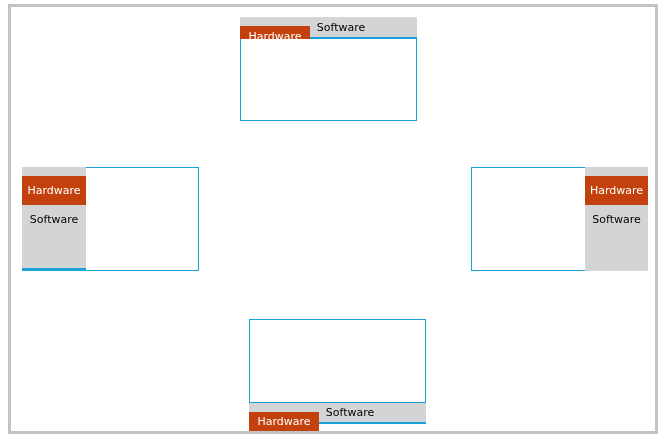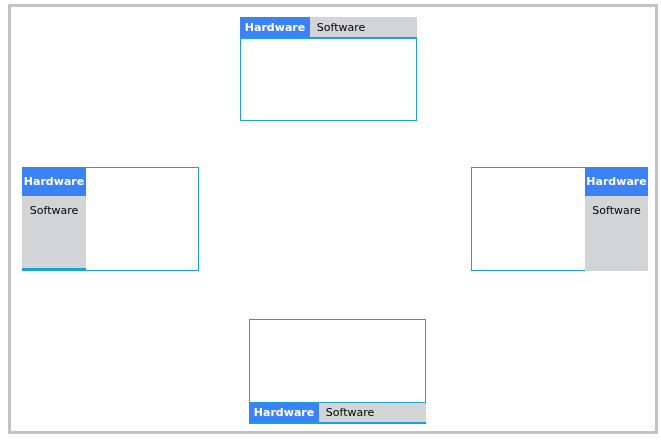"Hardware" .tab.active { background: #3b82f6 -> #c2410c; font-weight: bold -> normal; margin-top: none -> 9px }
